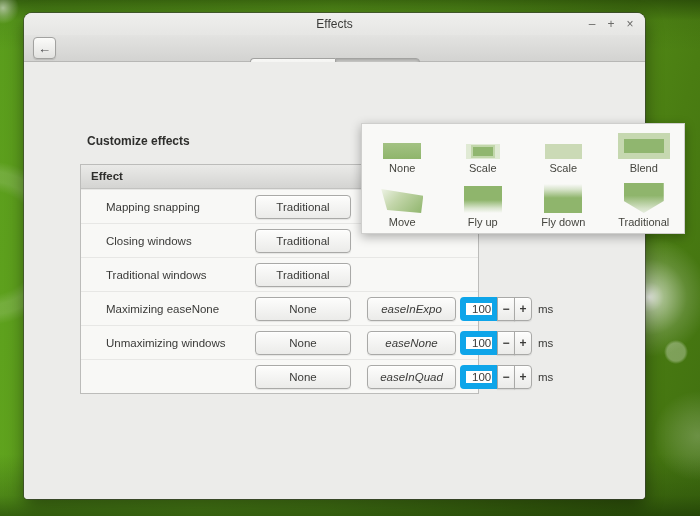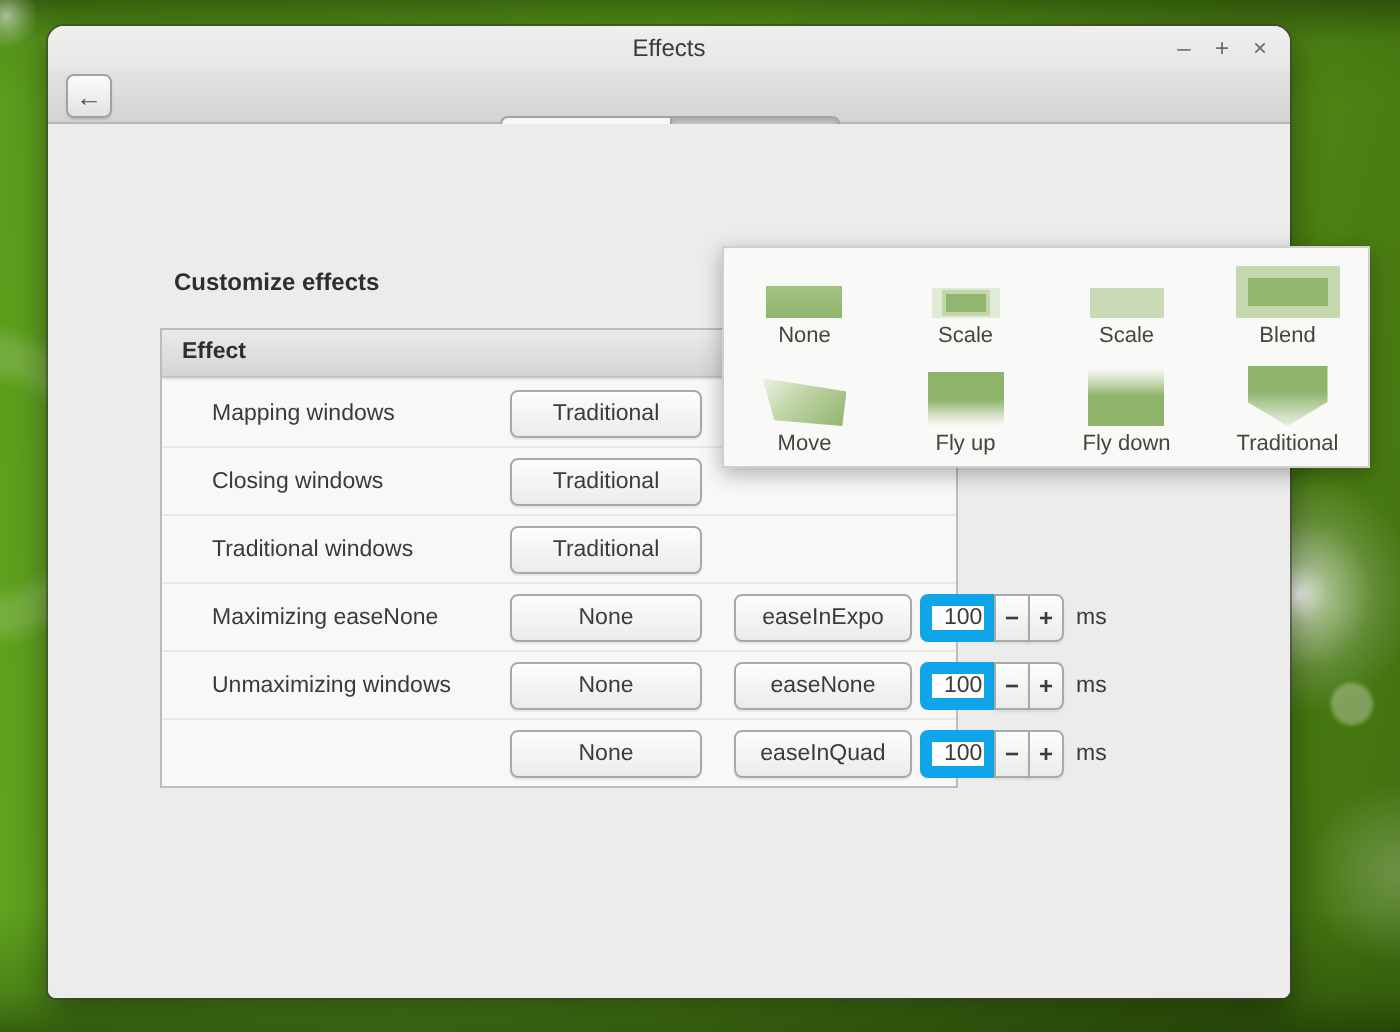"Mapping windows" span.rlabel { text: windows -> snapping }
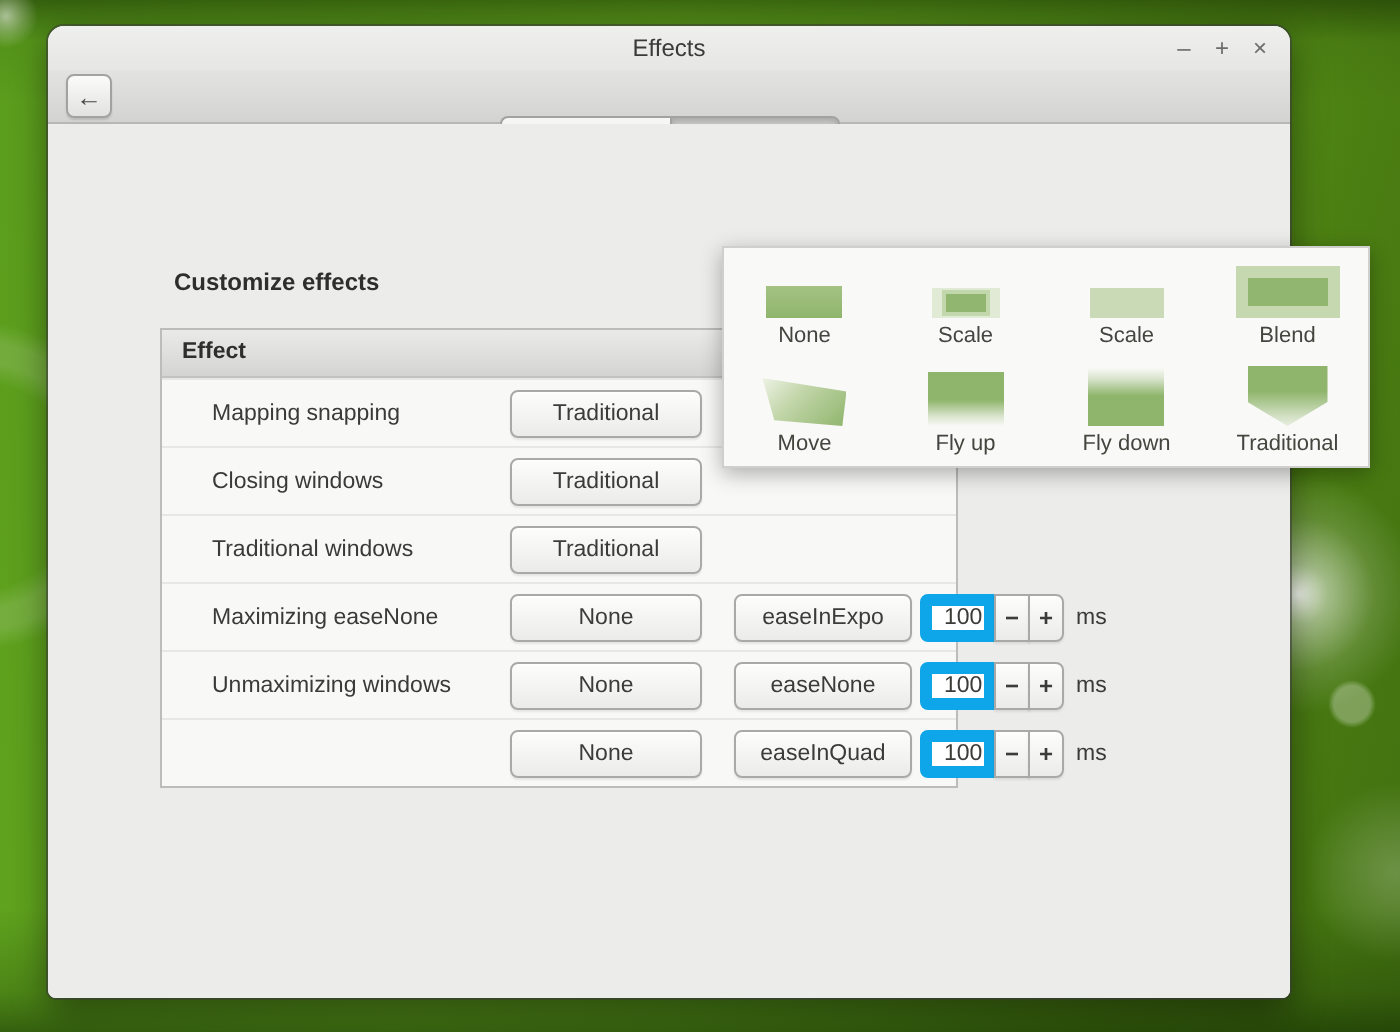"easeInExpo" .btn-easing { font-style: none -> italic }
